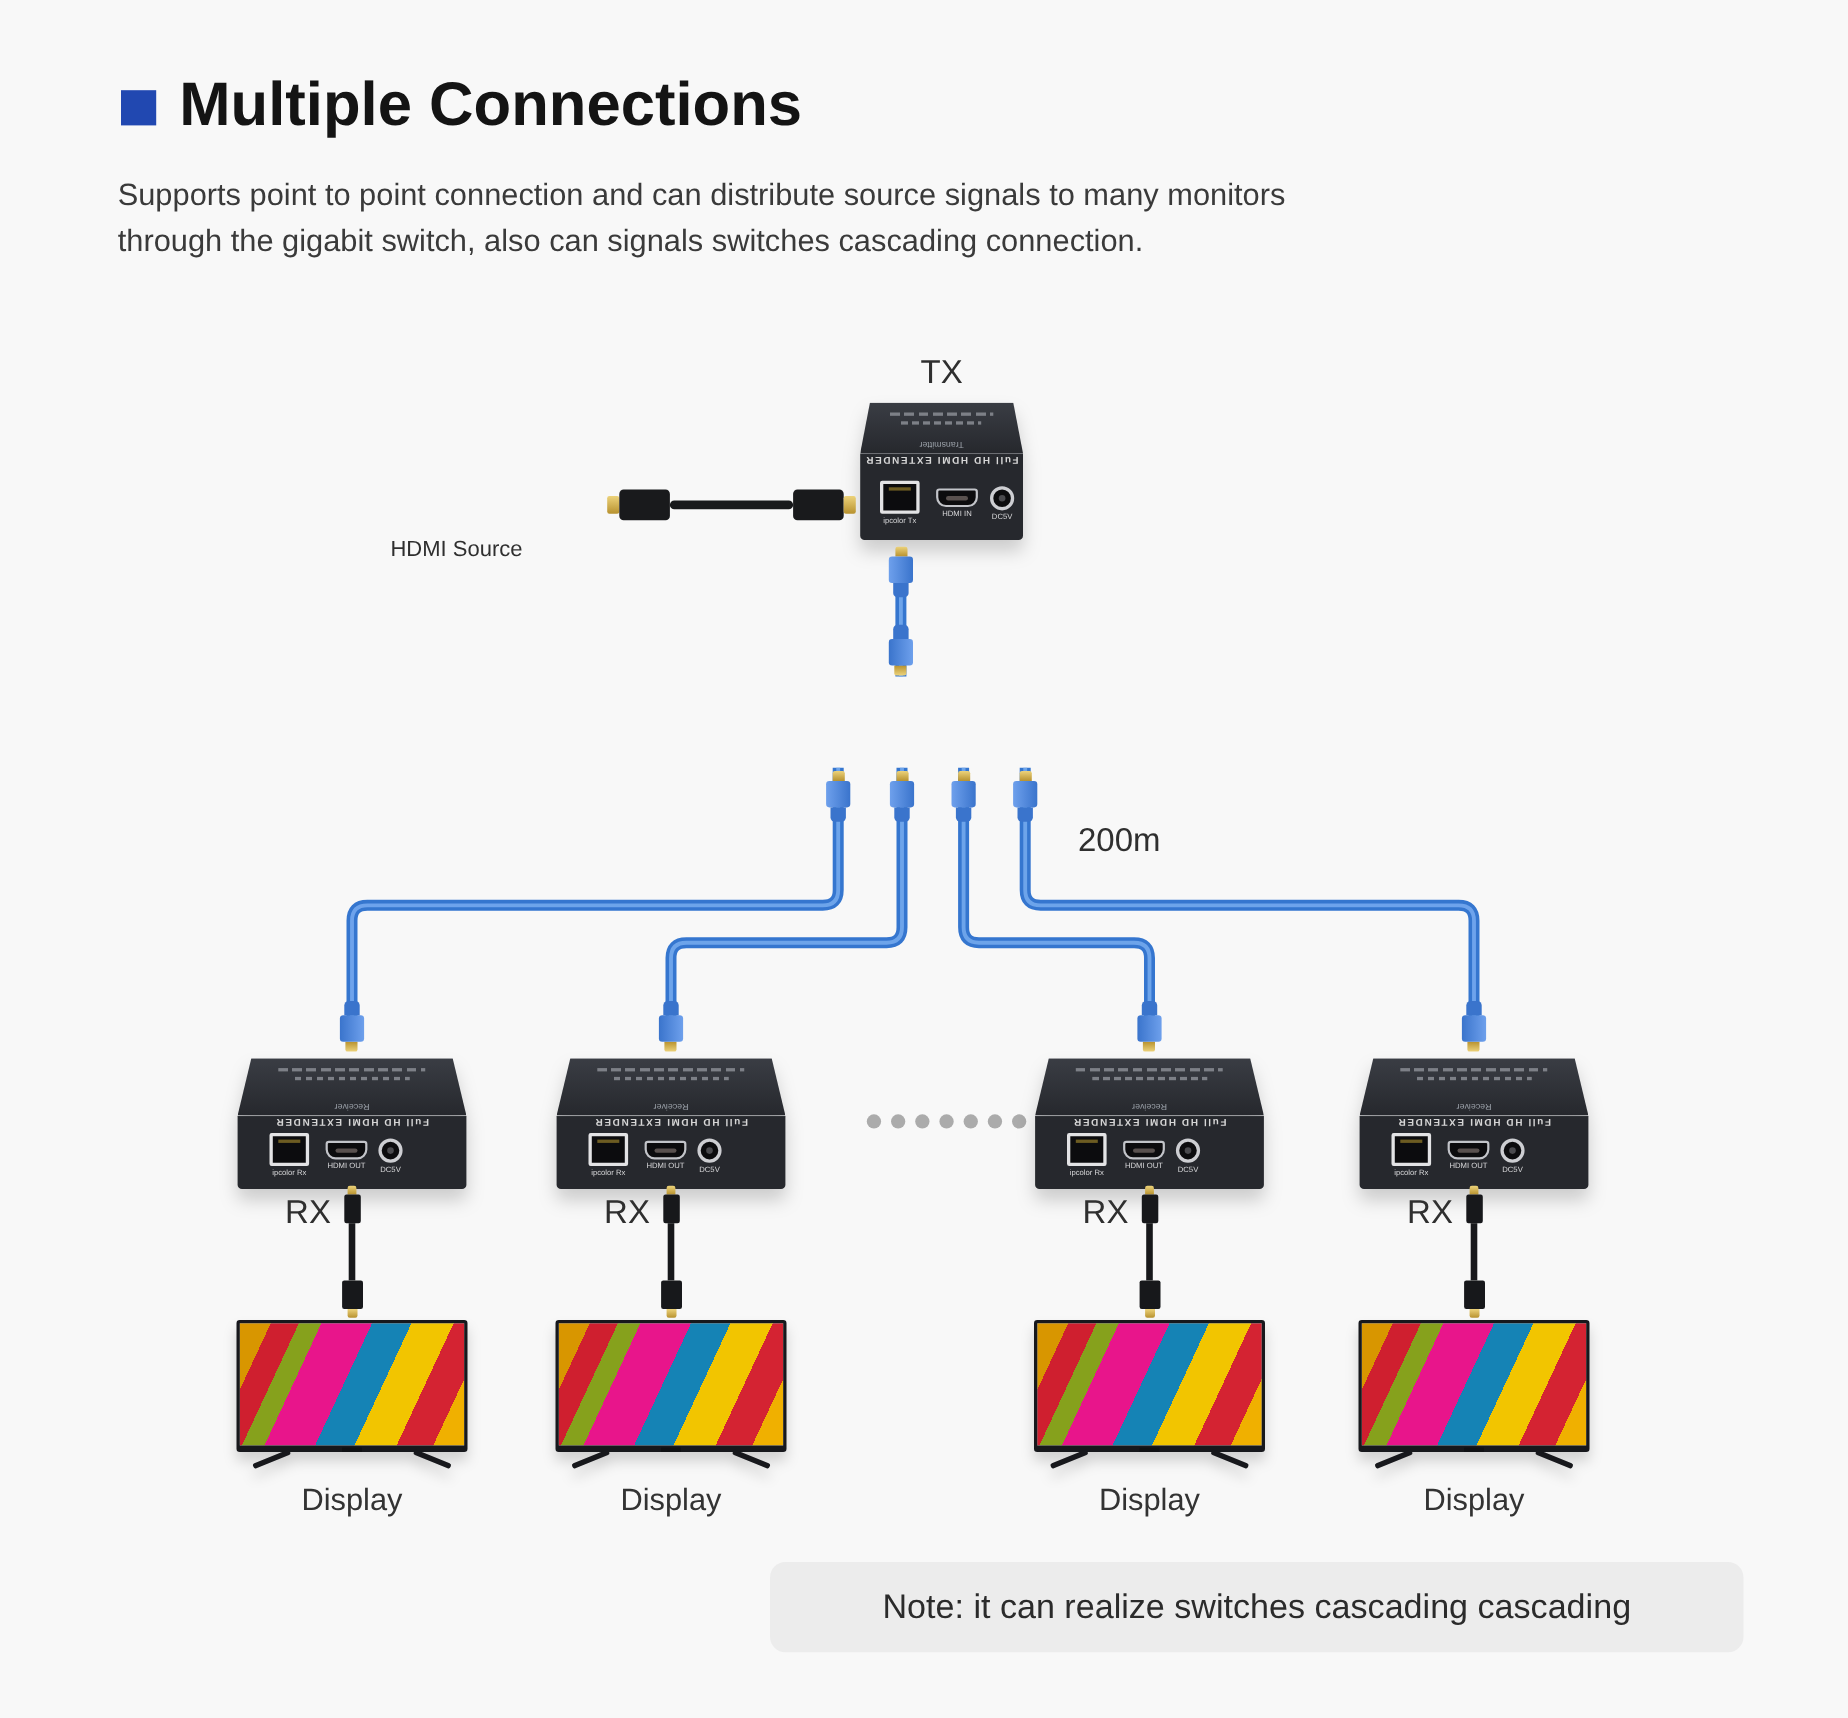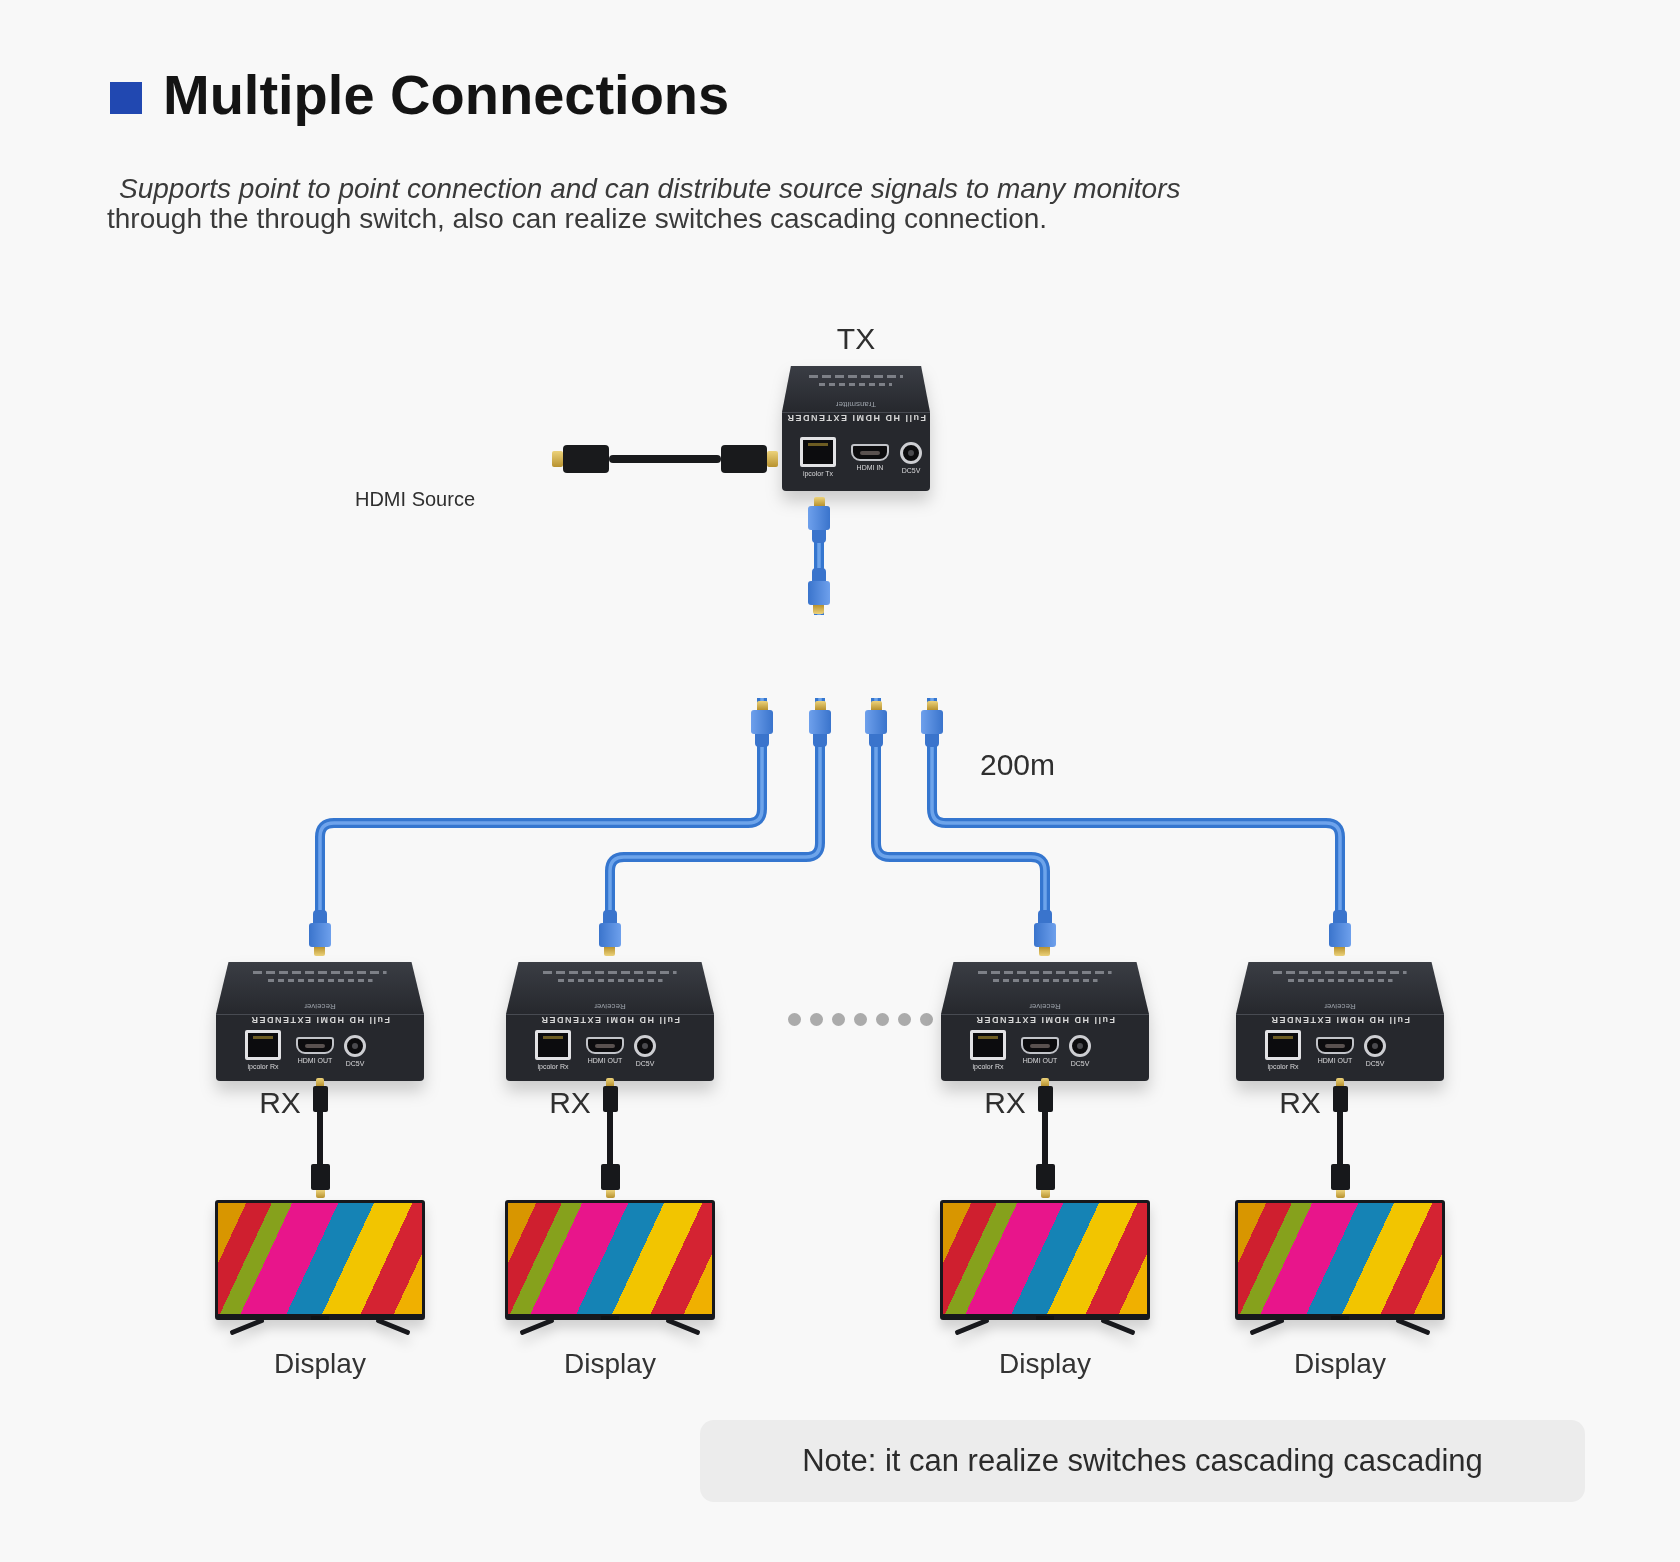"Supports point to point connection" p.desc { font-style: italic -> none; margin: 12px -> 0 }
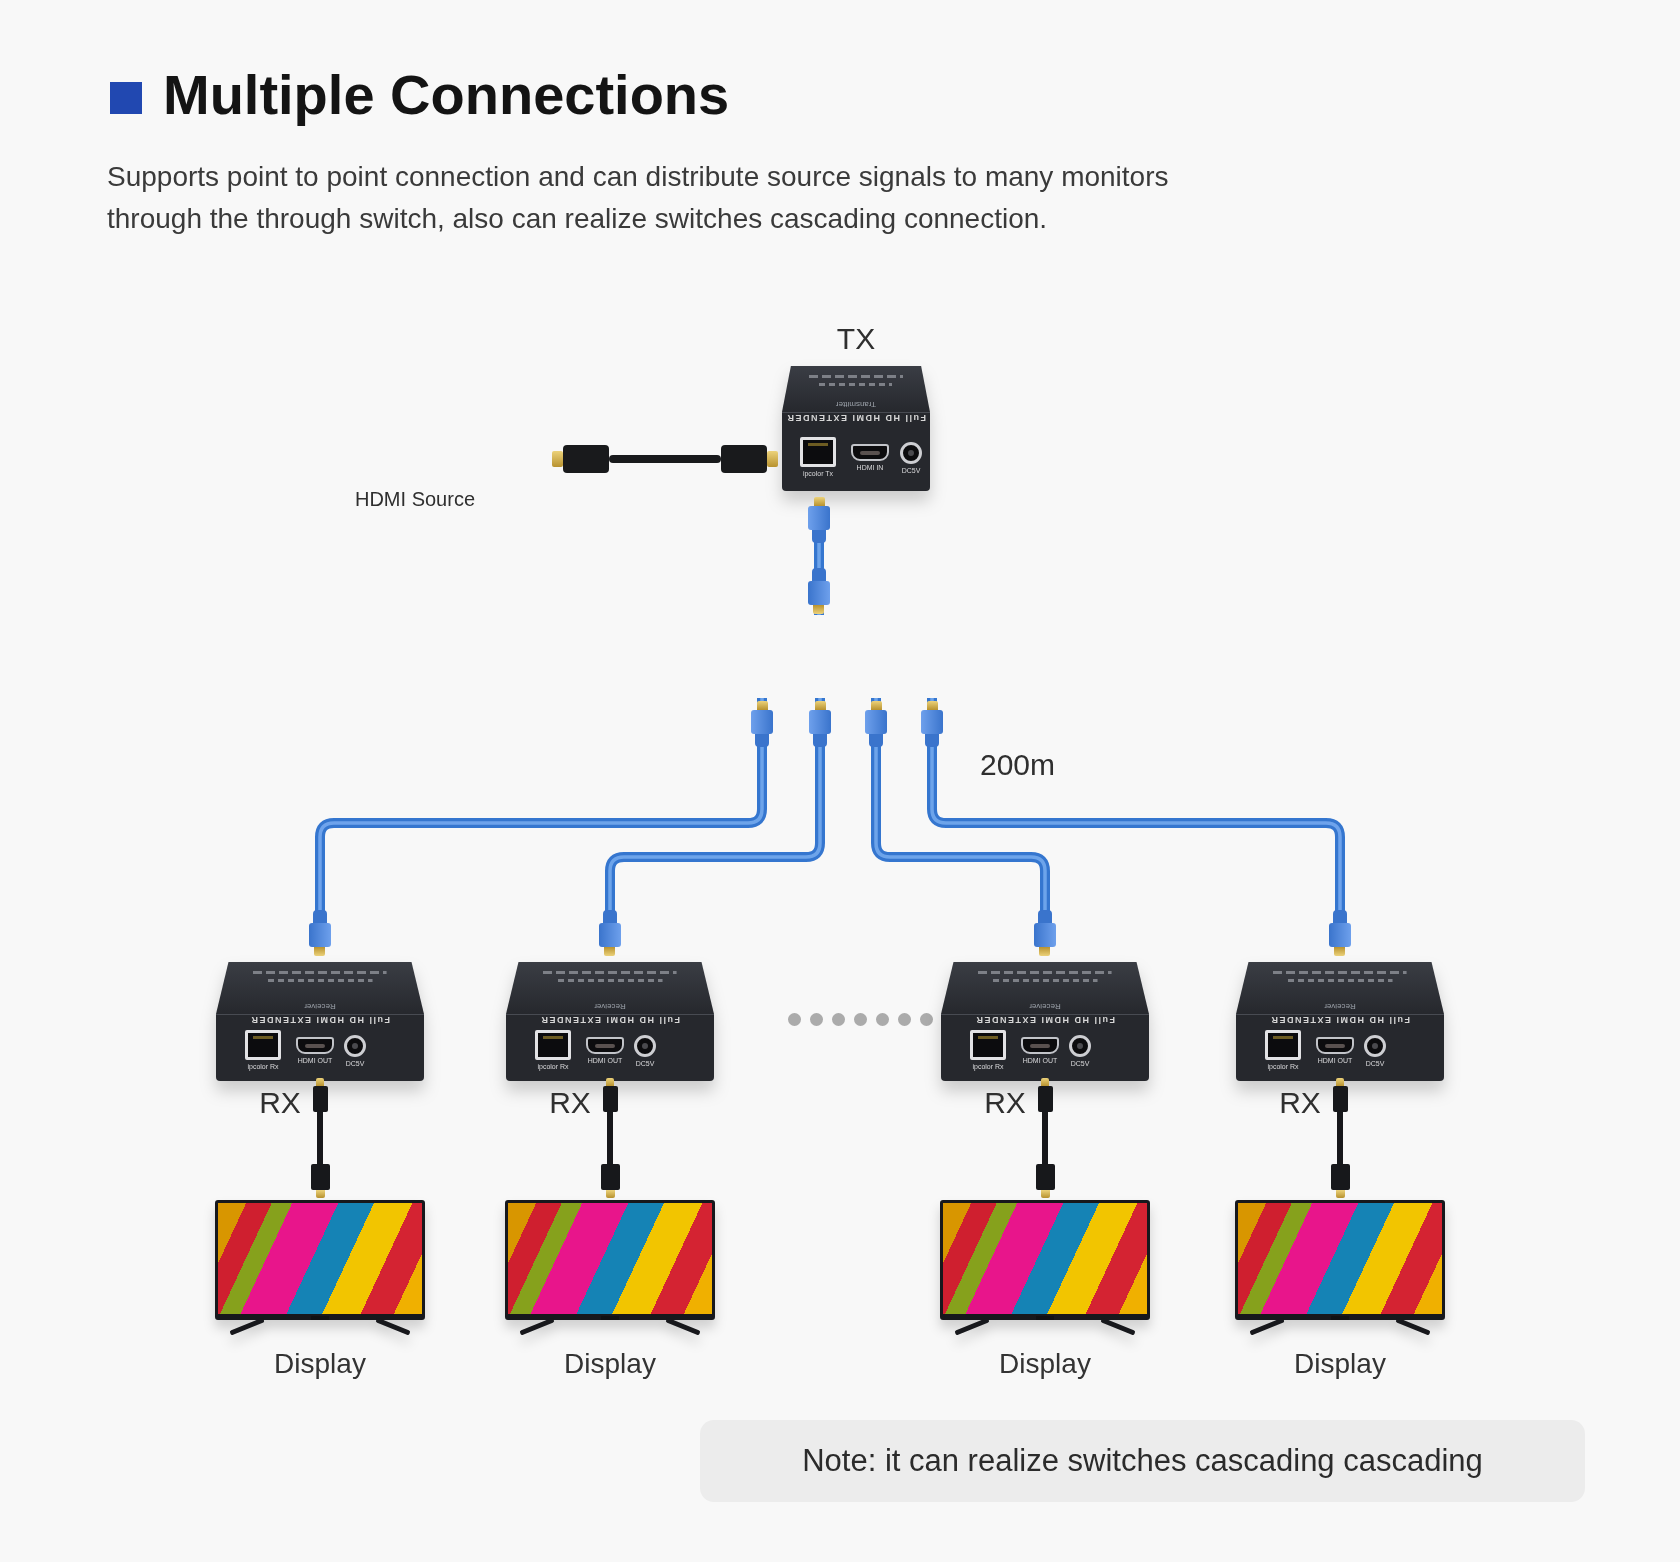"through the through switch, also" p.desc { text: through switch, also can realize -> gigabit switch, also can signals }
